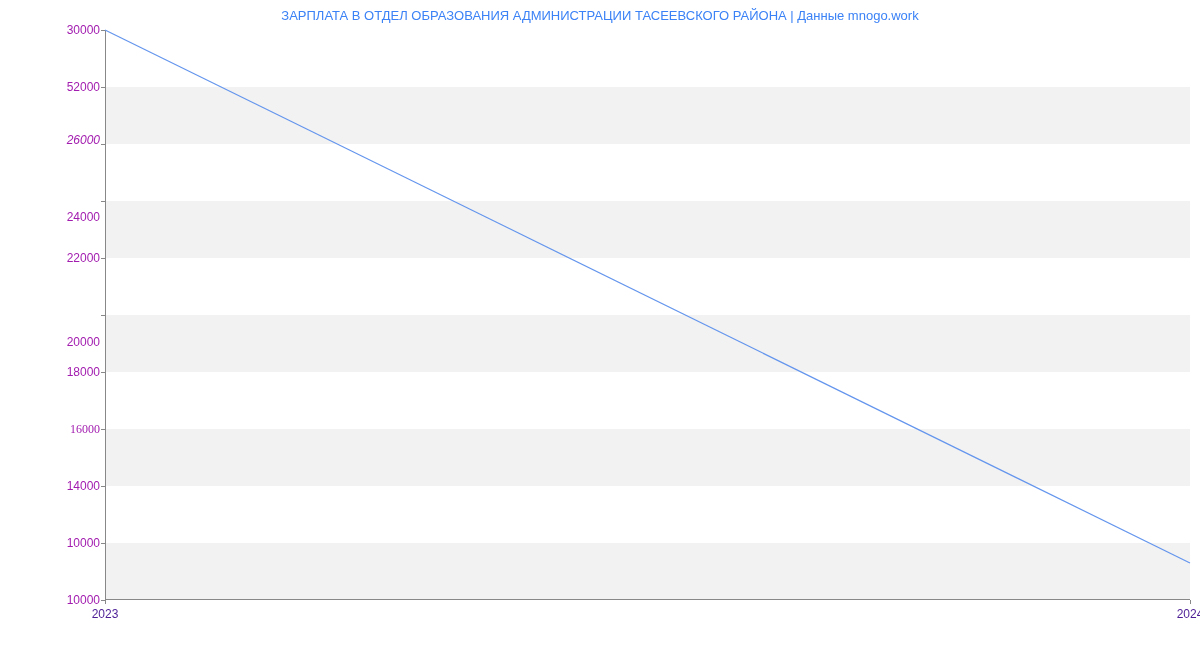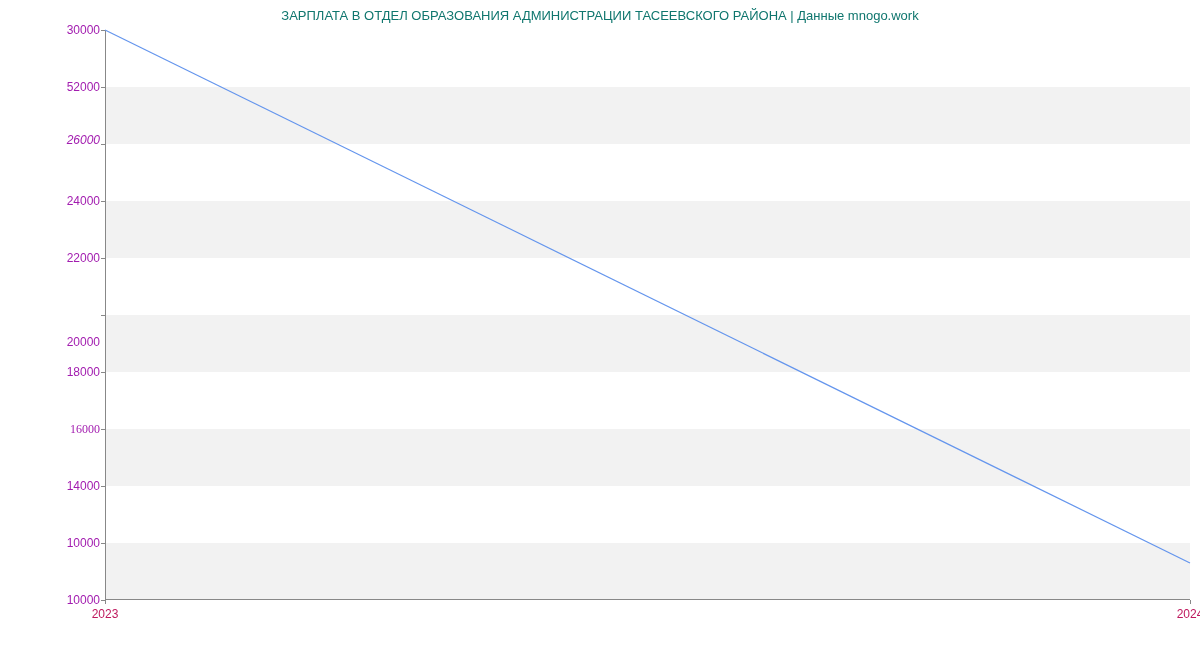"ЗАРПЛАТА В ОТДЕЛ ОБРАЗОВАНИЯ" .title { color: #0f766e -> #3b82f6 }
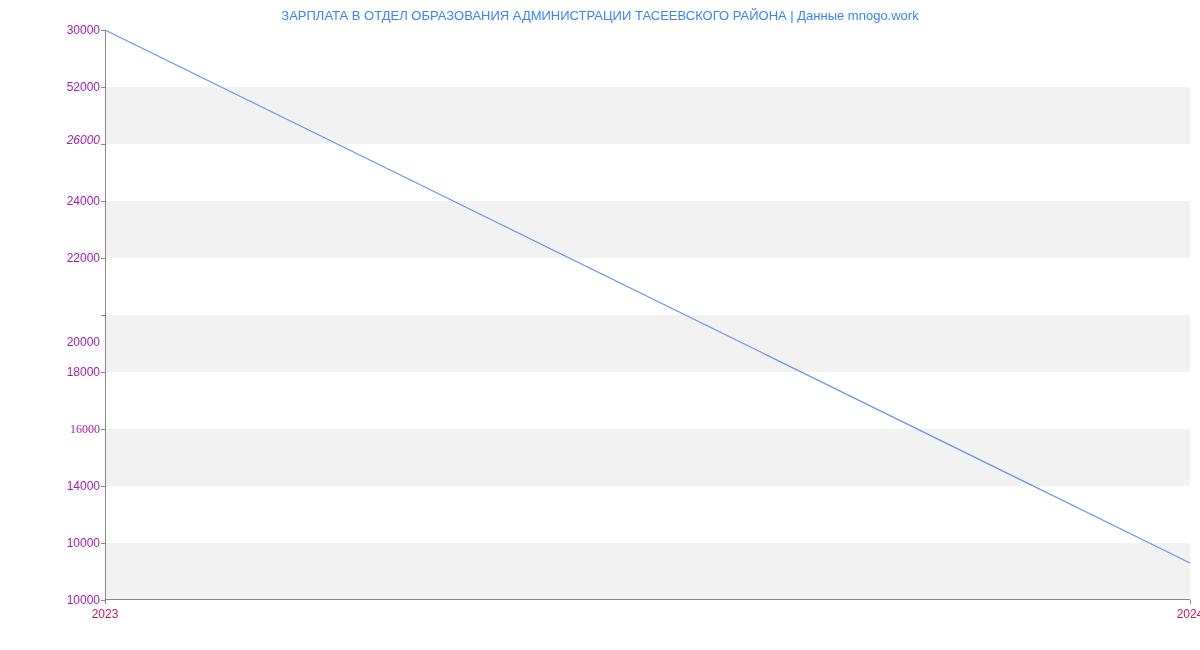"24000" div.y-tick-label { top: 201px -> 217px }
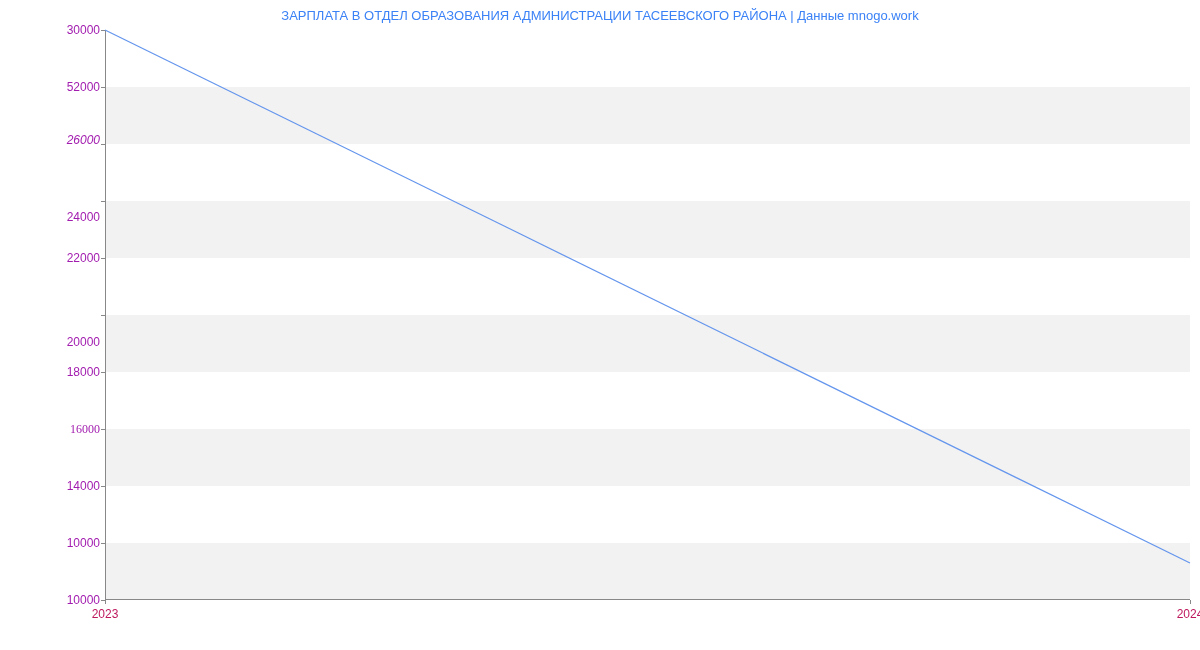"2023" .x-tick-label { color: #be185d -> #4c1d95 }
